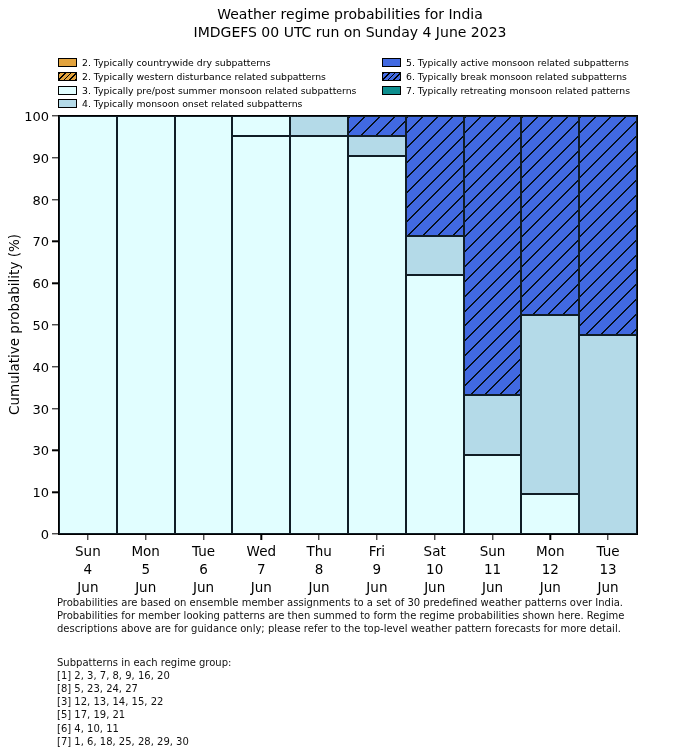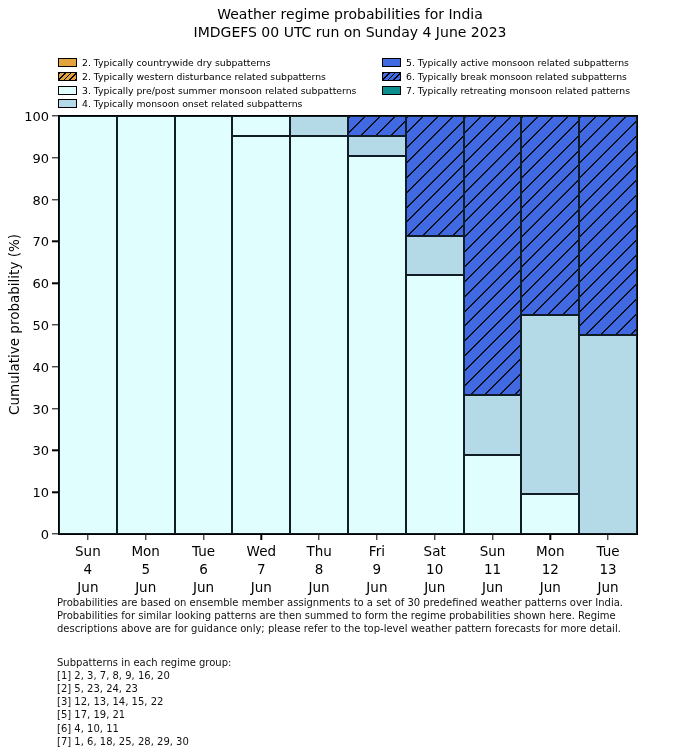"Probabilities for similar looking" div.fline { text: similar -> member }
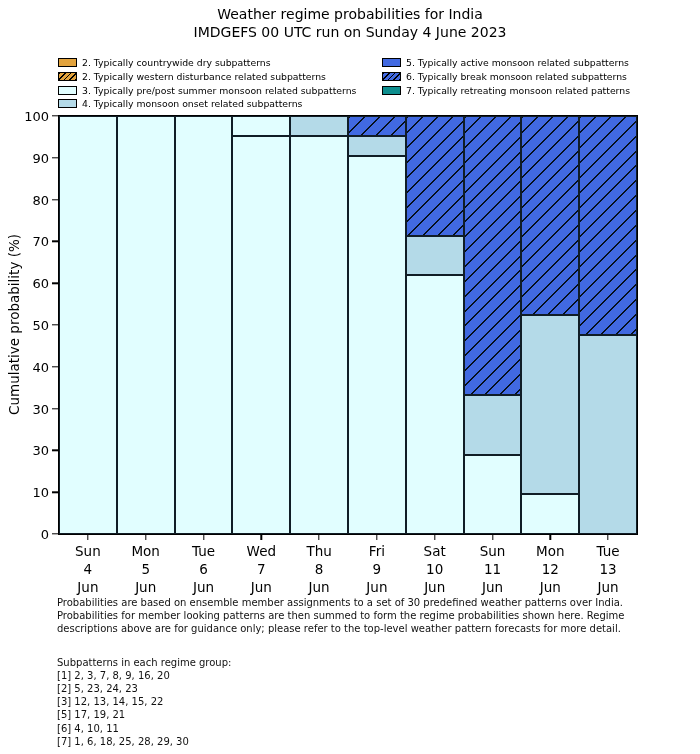"[2] 5, 23, 24, 23" div.sline { text: 2] 5, 23, 24, 23 -> 8] 5, 23, 24, 27 }
